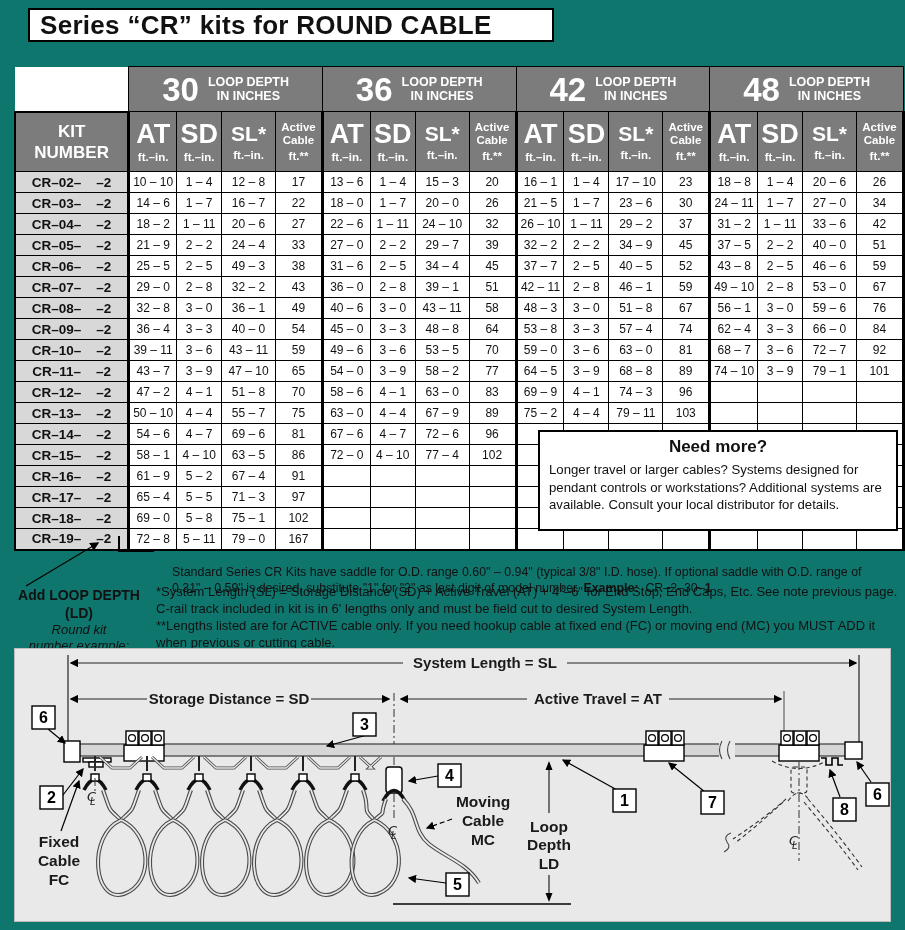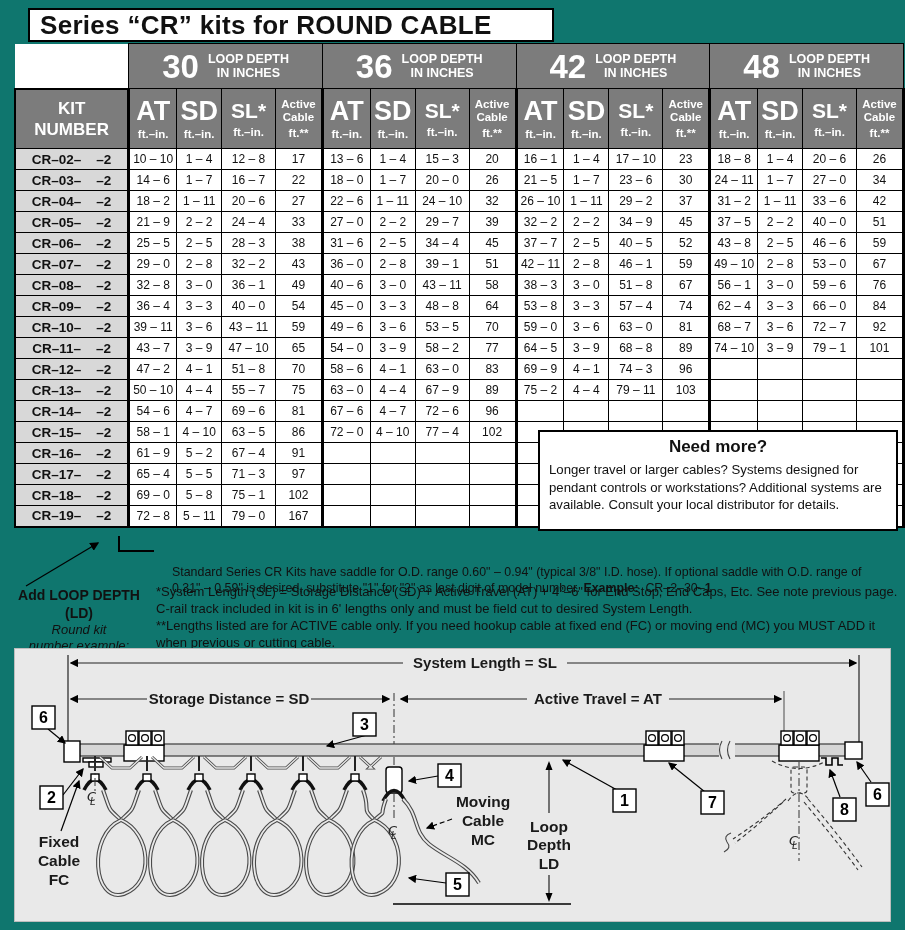"30" .kit-table { top: 43px -> 66px }
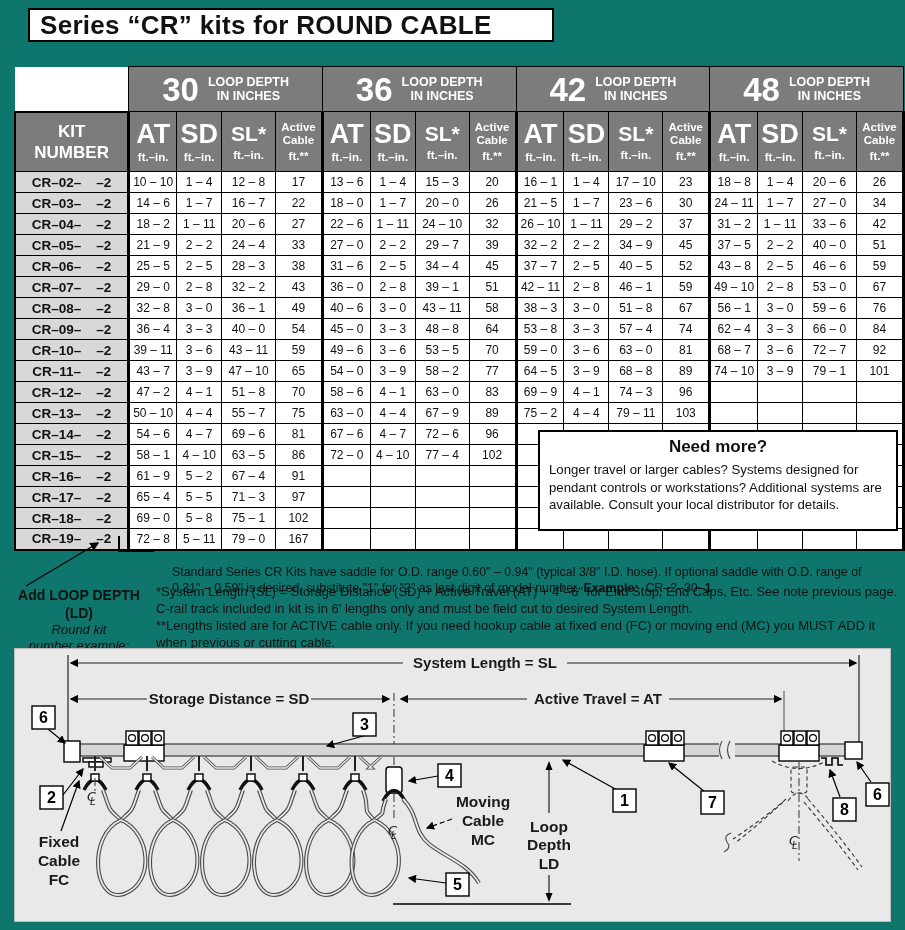"28 – 3" td.data { text: 28 -> 49 }
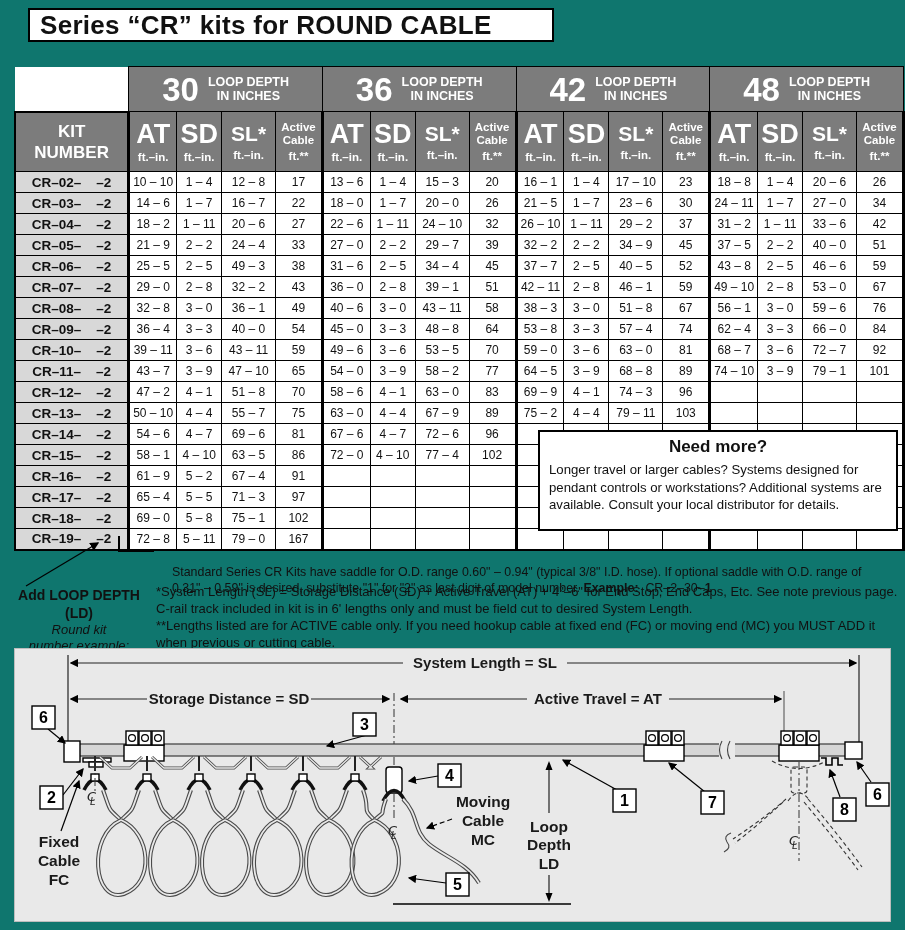"38 – 3" td.data { text: 38 -> 48 }
